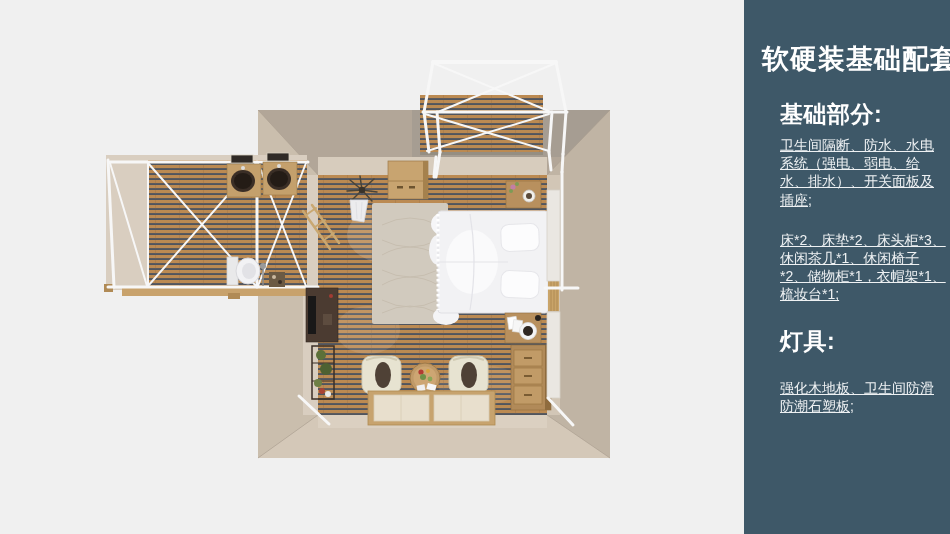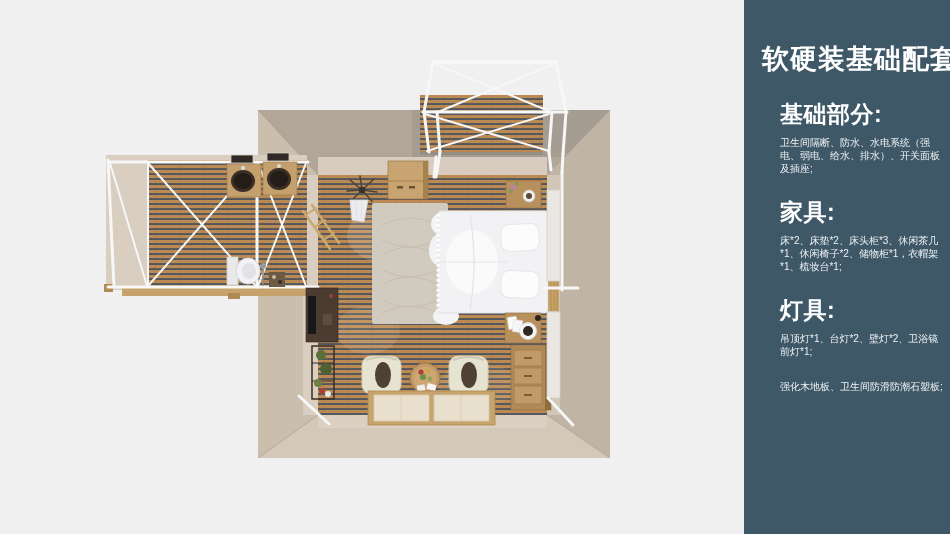"卫生间隔断、防水、水电系统（强电、弱电、给水、排水）、开关面板及插座;" .info-panel p { font-size: 10px -> 14px; text-decoration: none -> underline }
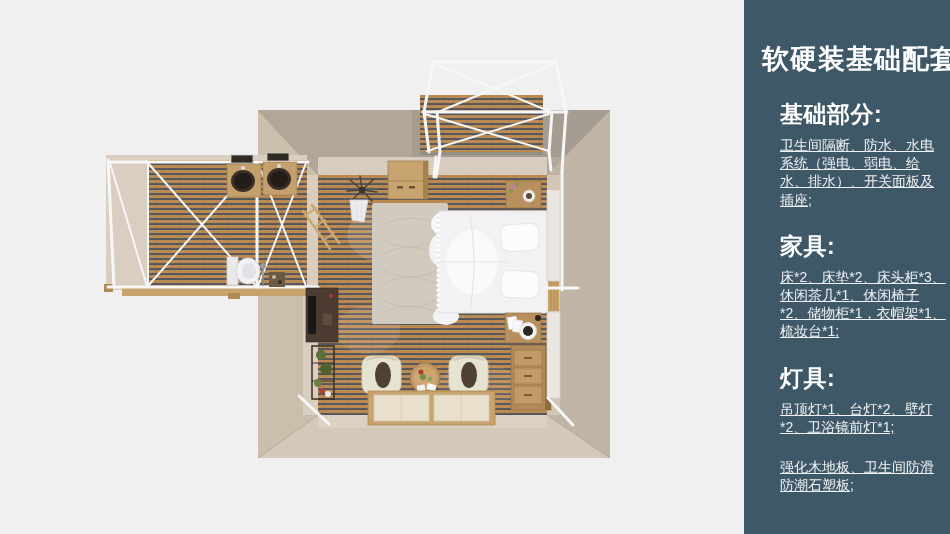"家具:" h2 { html: <h2>家具:</h2> -> none }
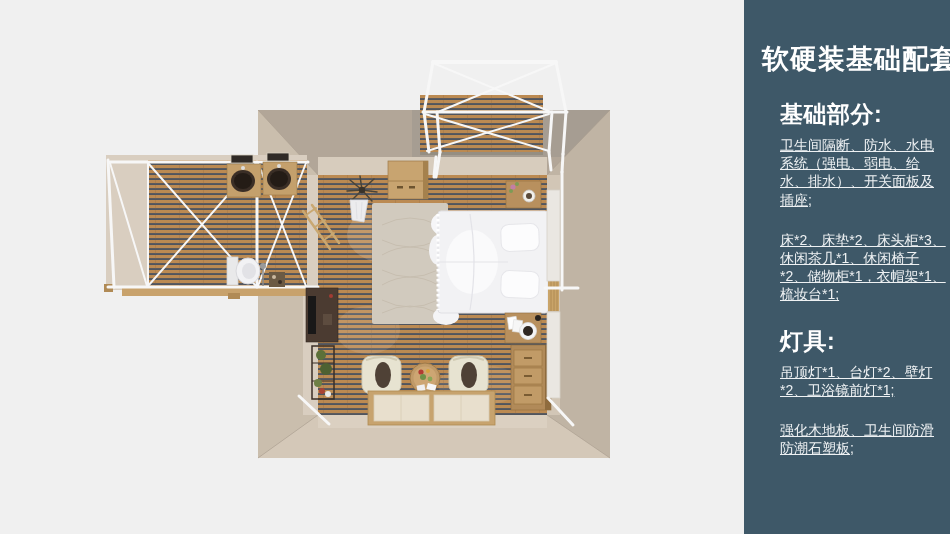"吊顶灯*1、台灯*2、壁灯*2、卫浴镜前灯*1;" p { html: <p>吊顶灯*1、台灯*2、壁灯*2、卫浴镜前灯*1;</p> -> none }
